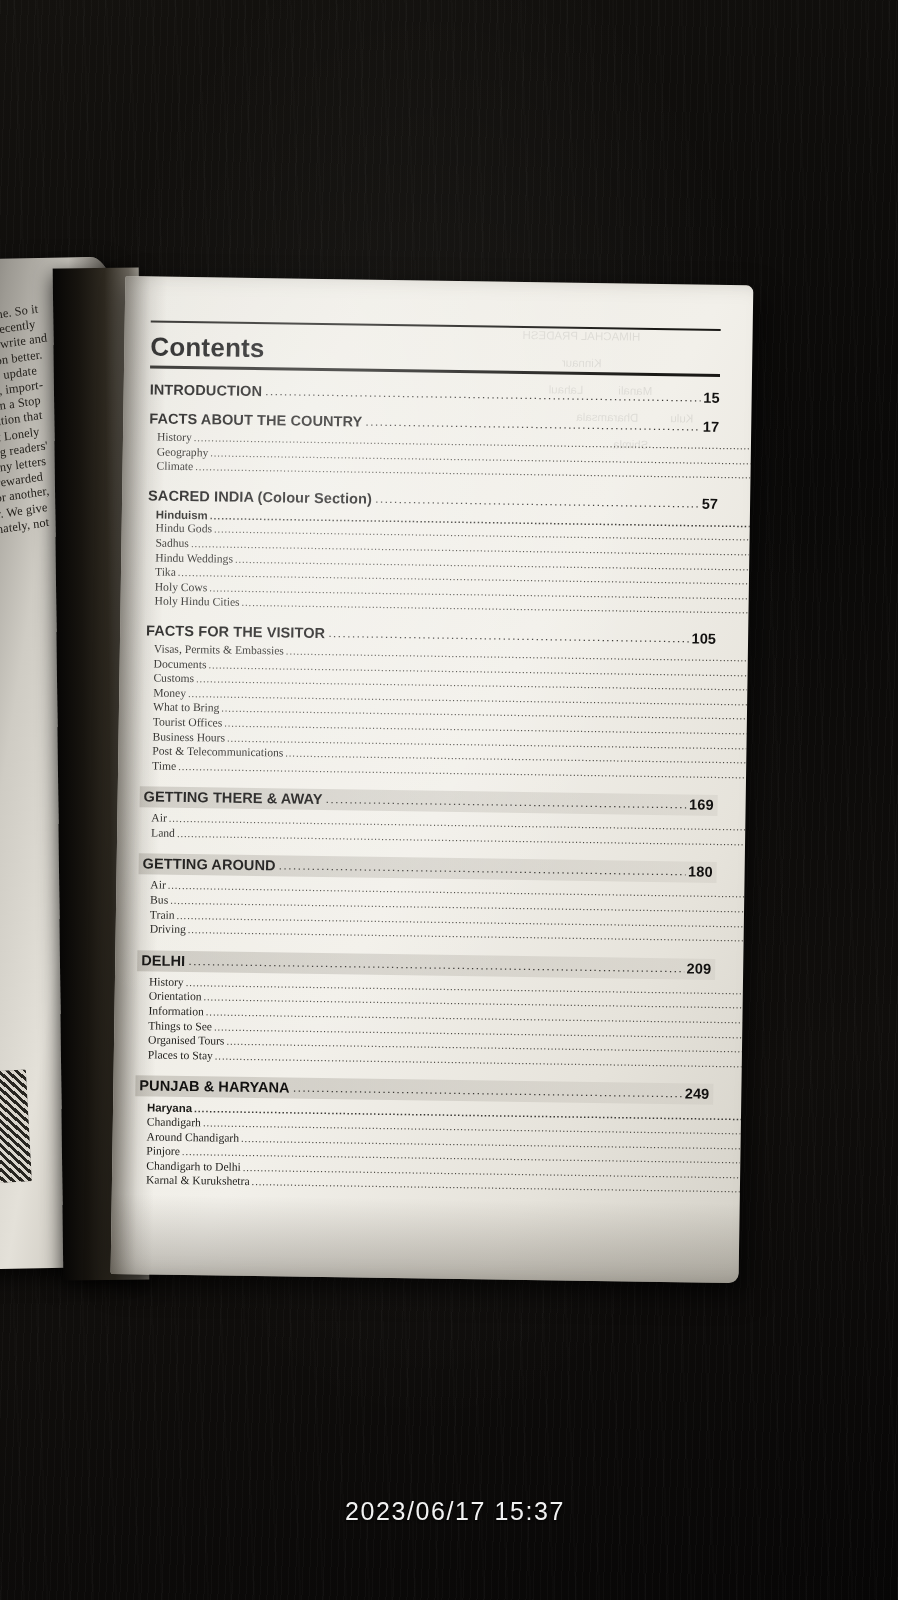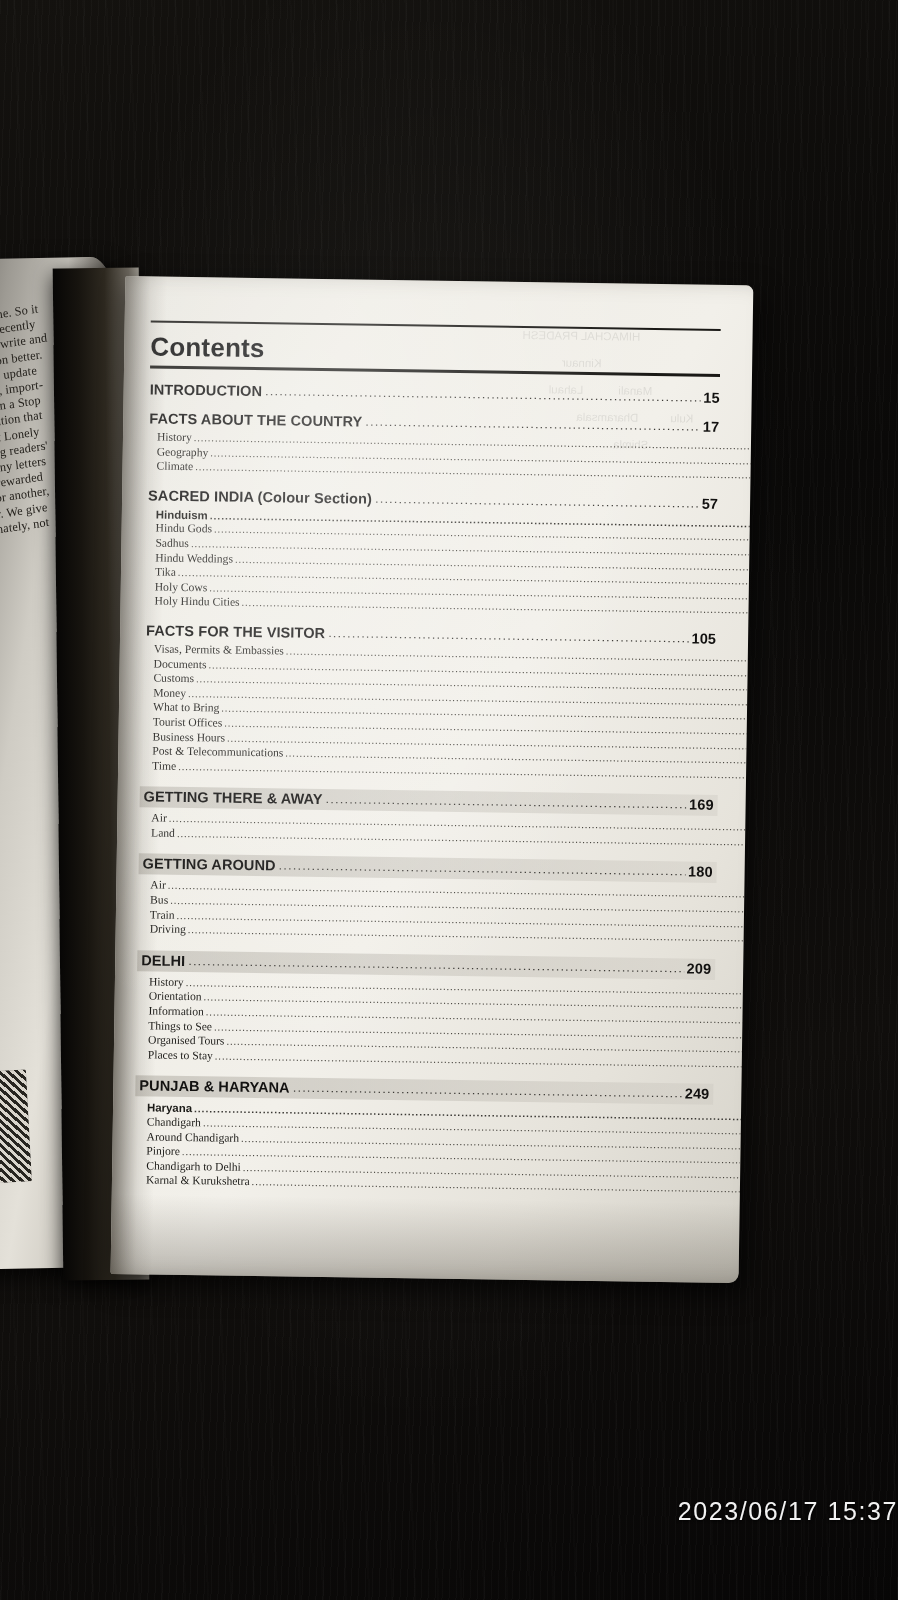"2023/06/17 15:37" #timestamp { text-align: right -> center }
